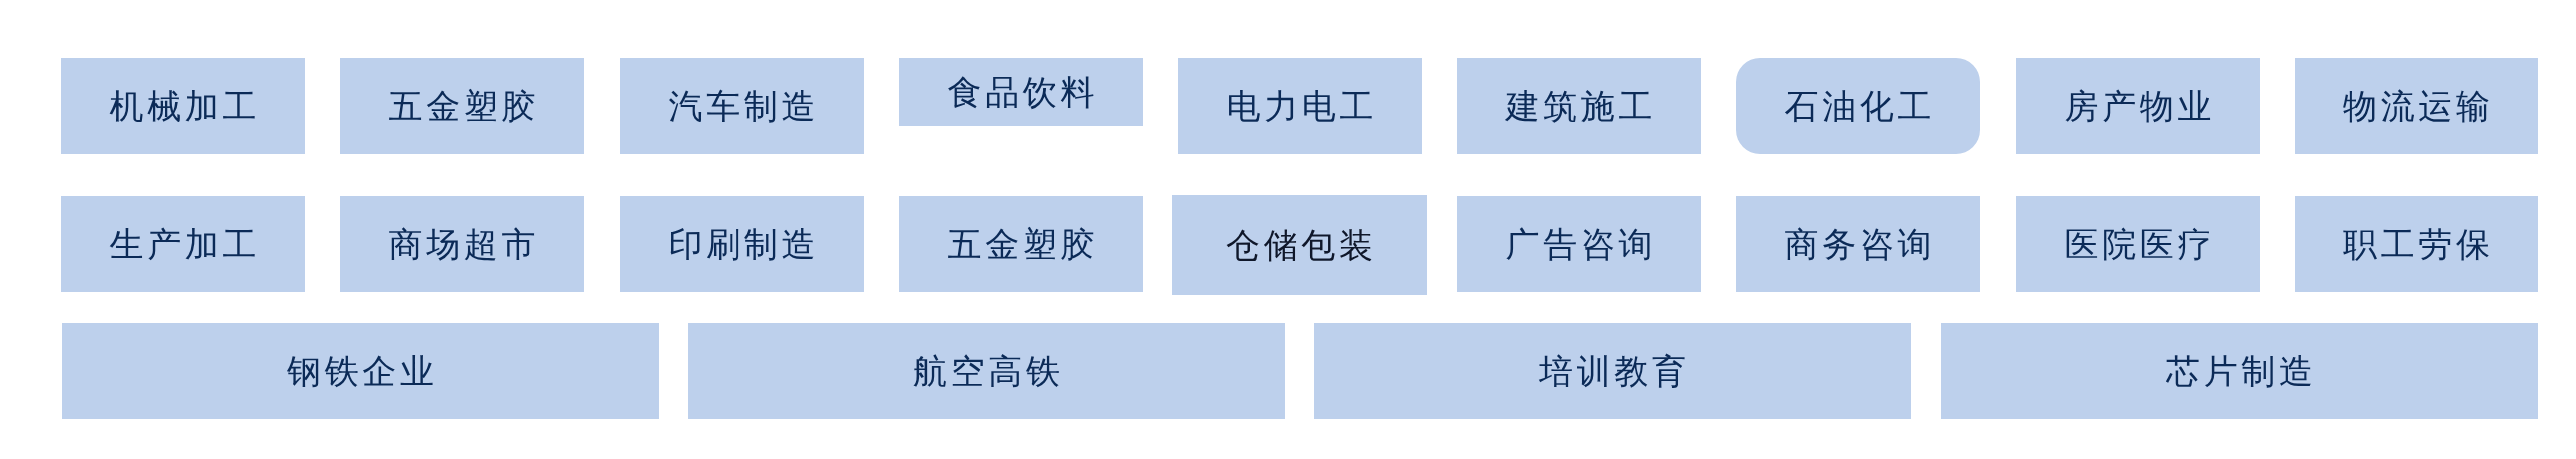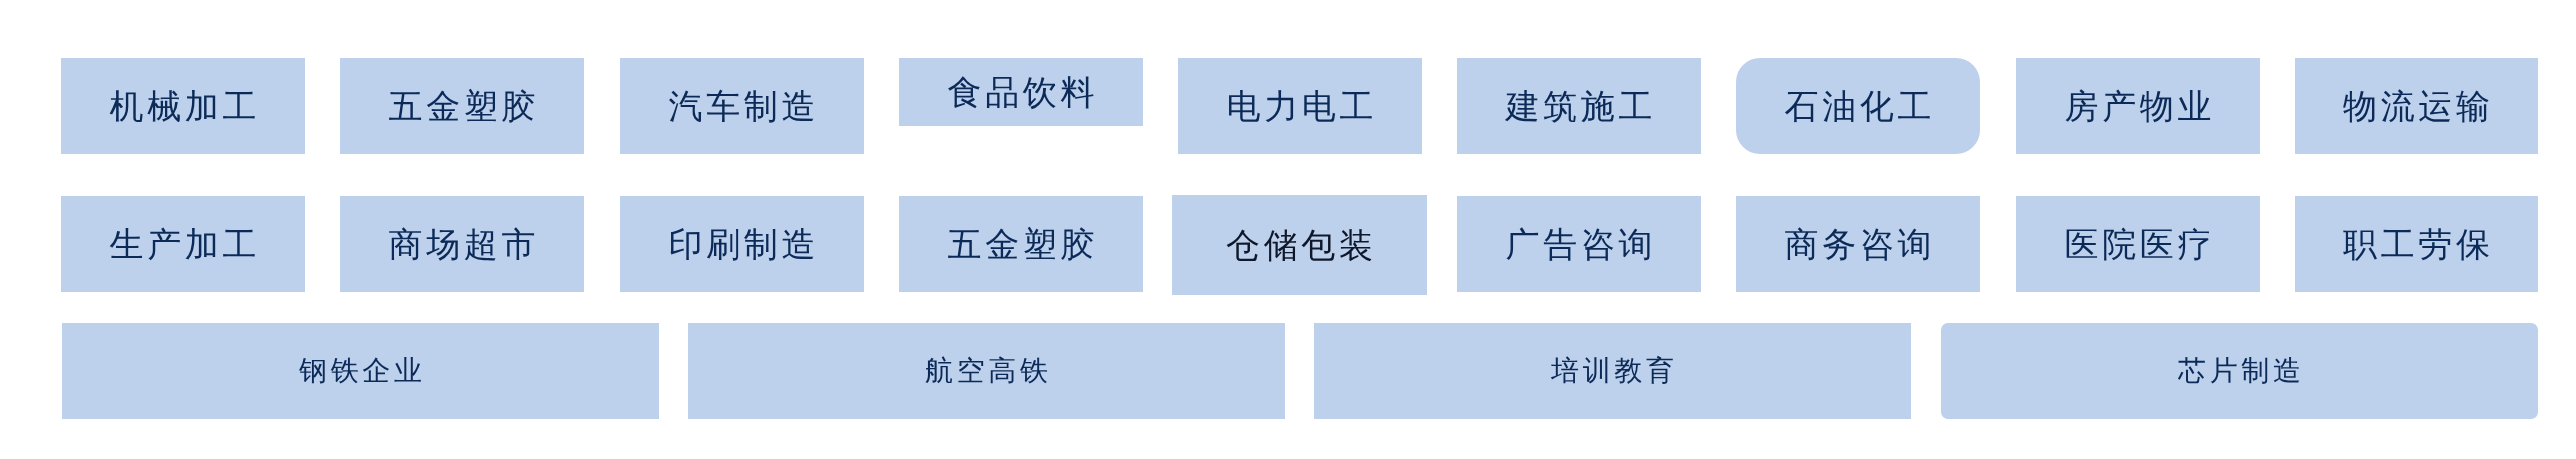"钢铁企业" .tag-chip.row-c { font-size: 28px -> 34px }
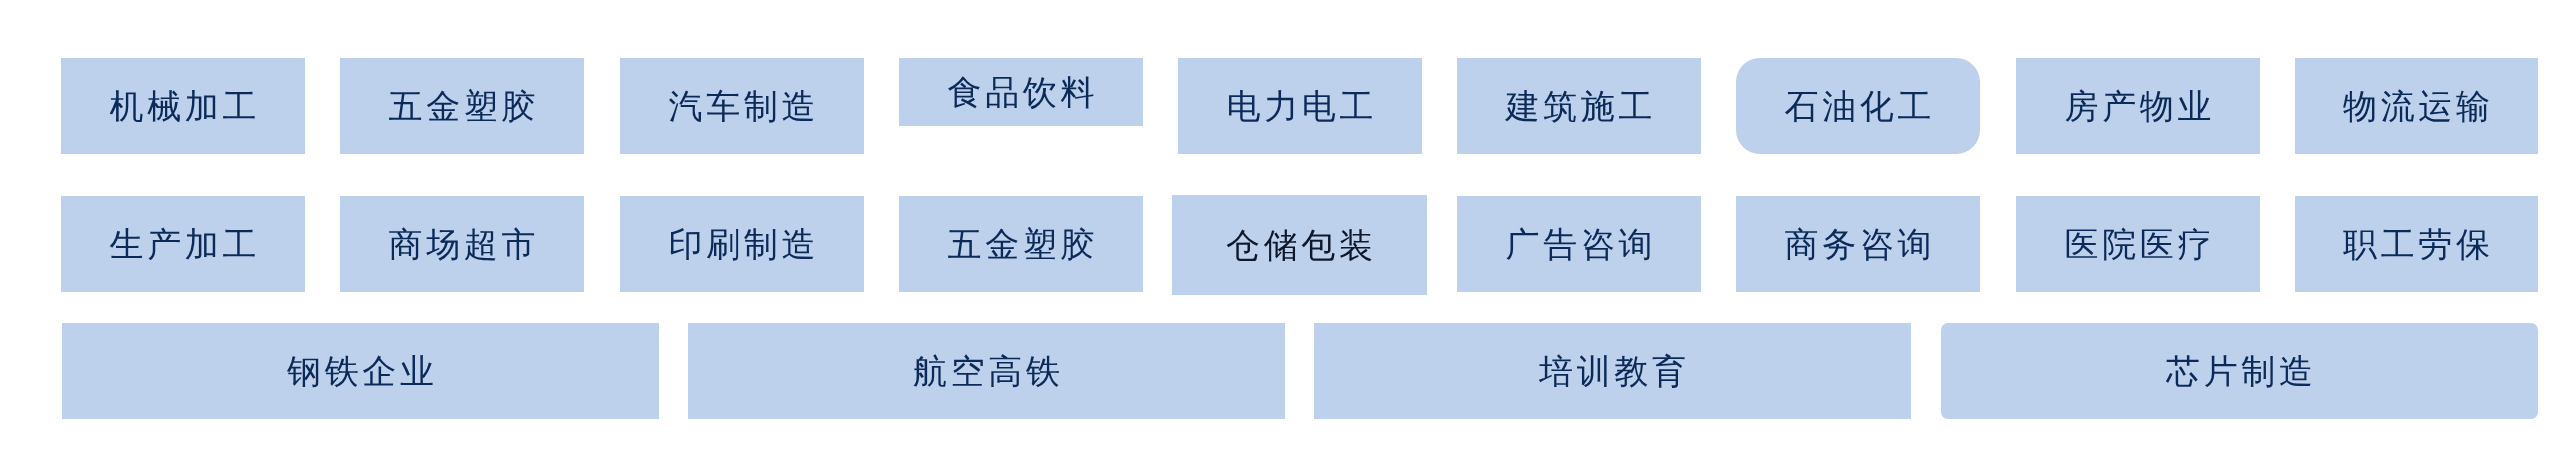"芯片制造" div.tag-chip { border-radius: 7px -> none }
